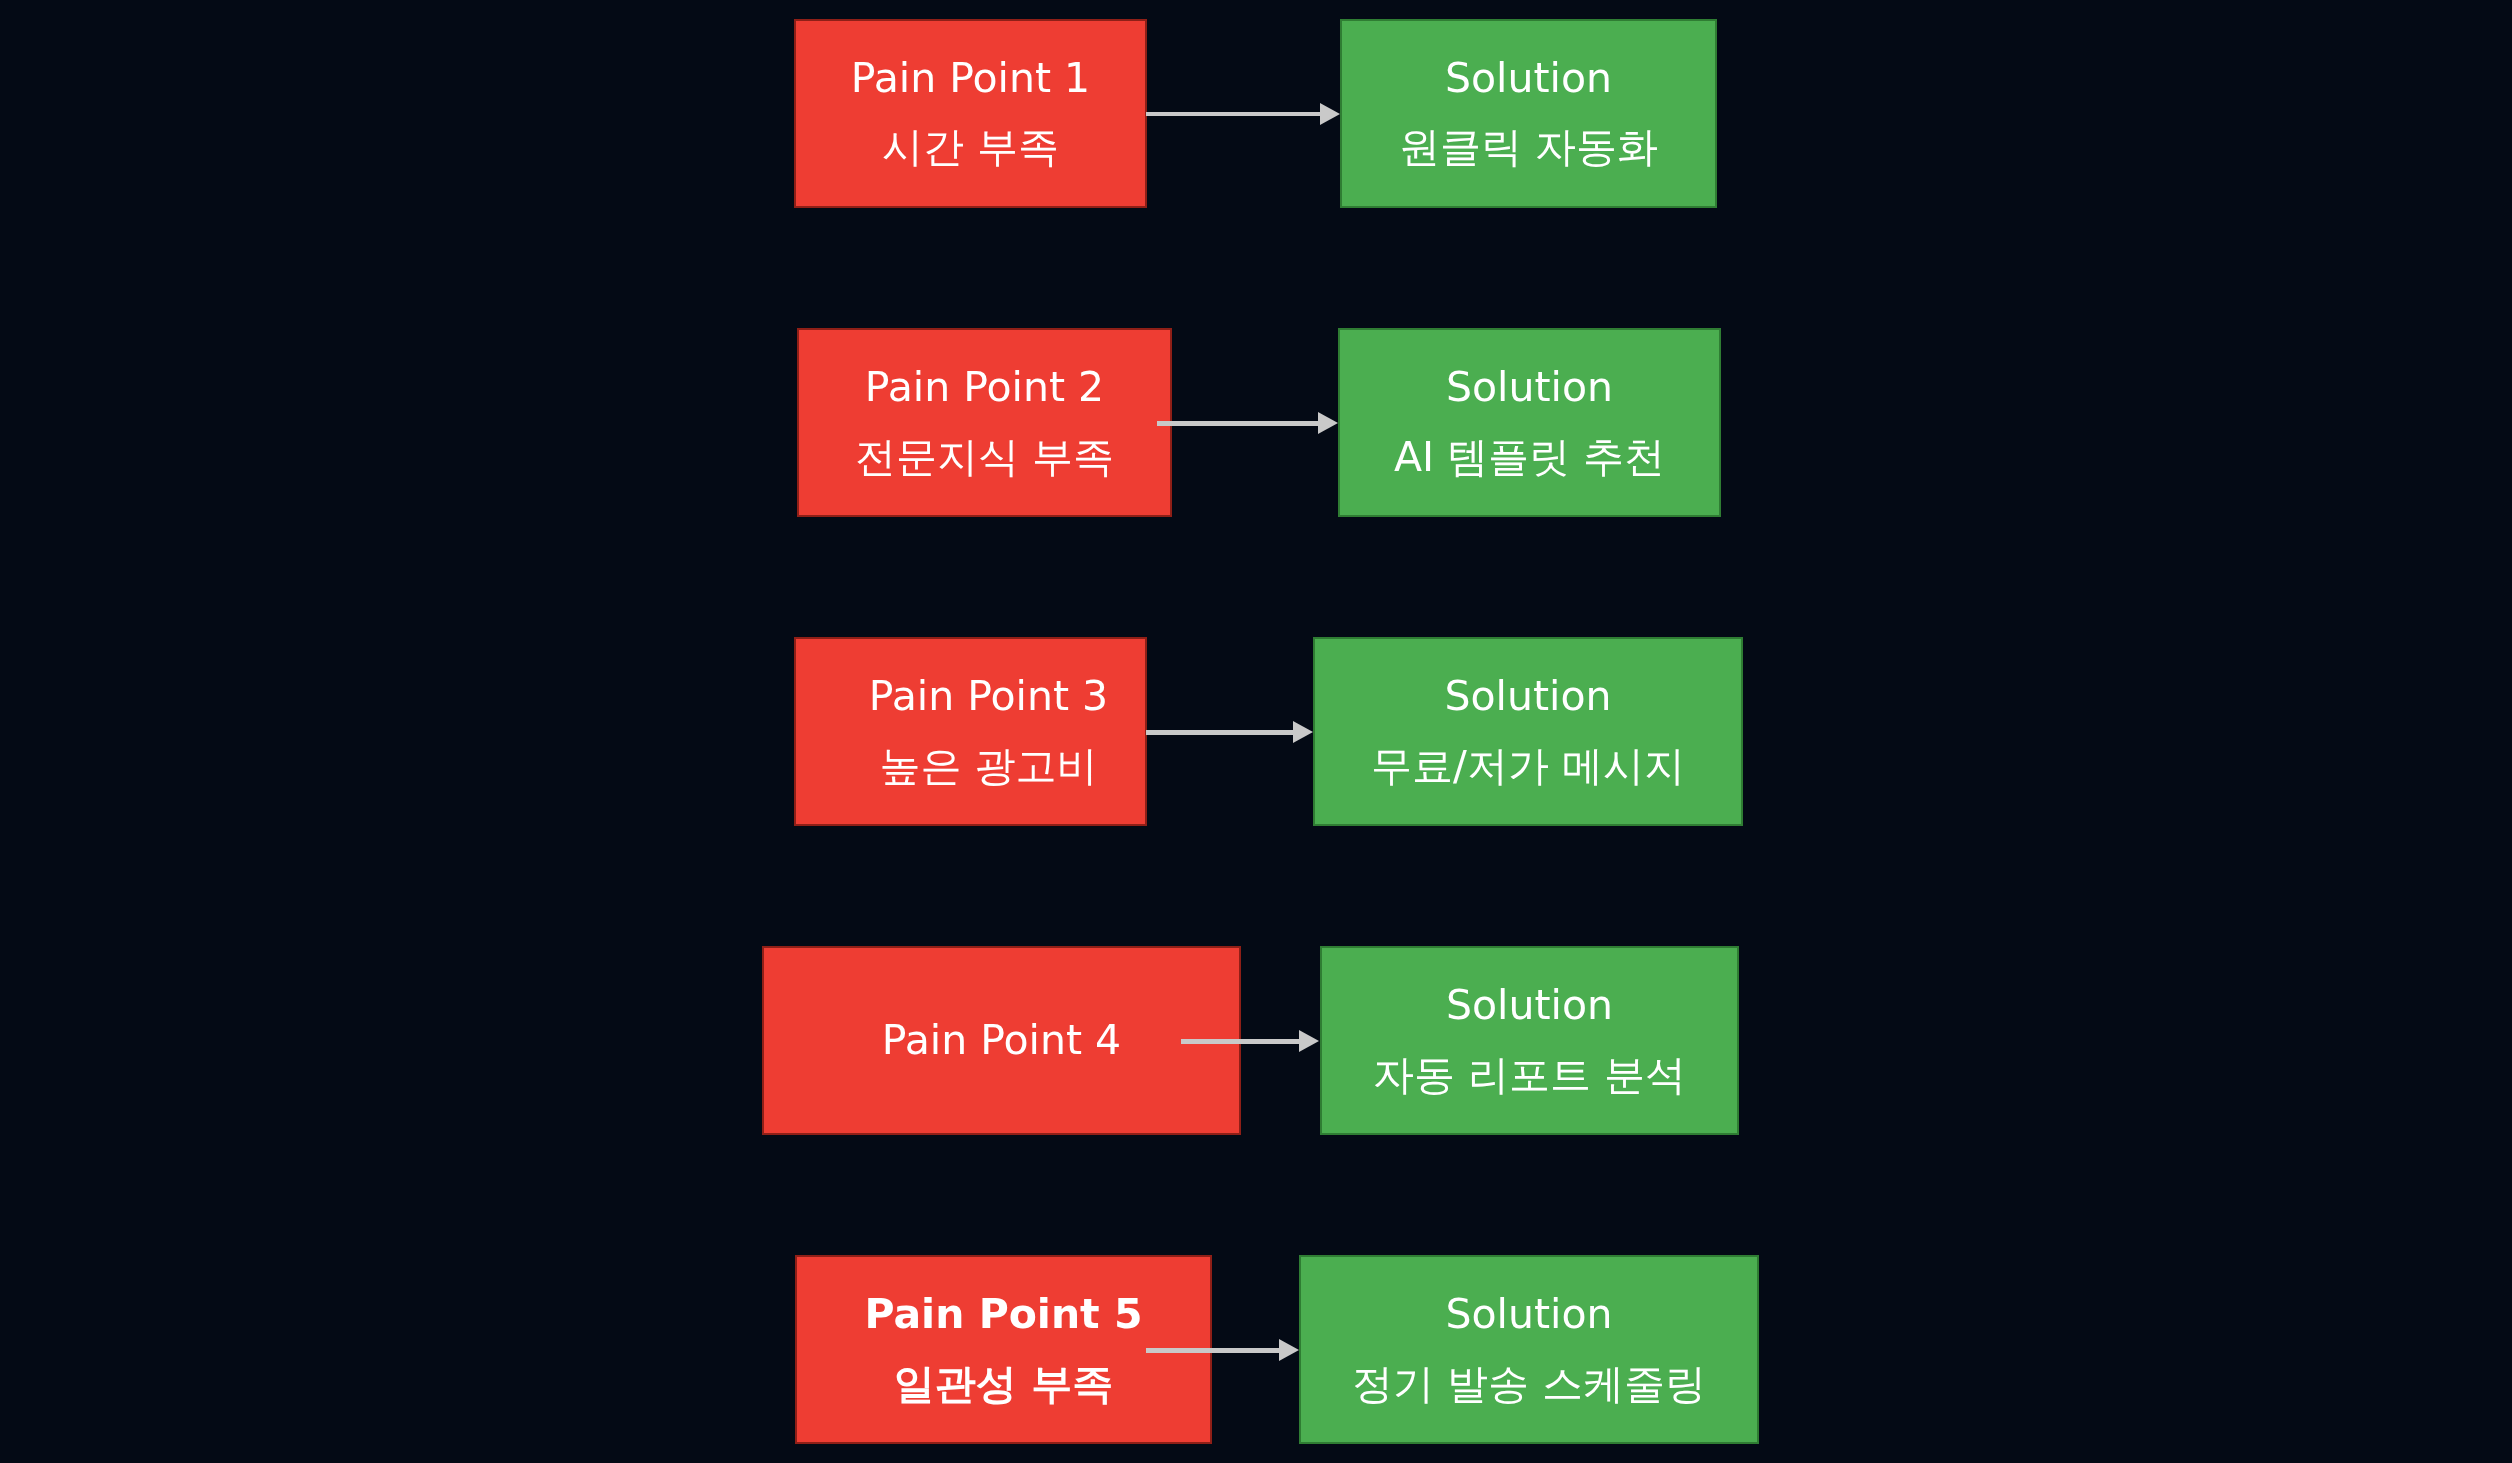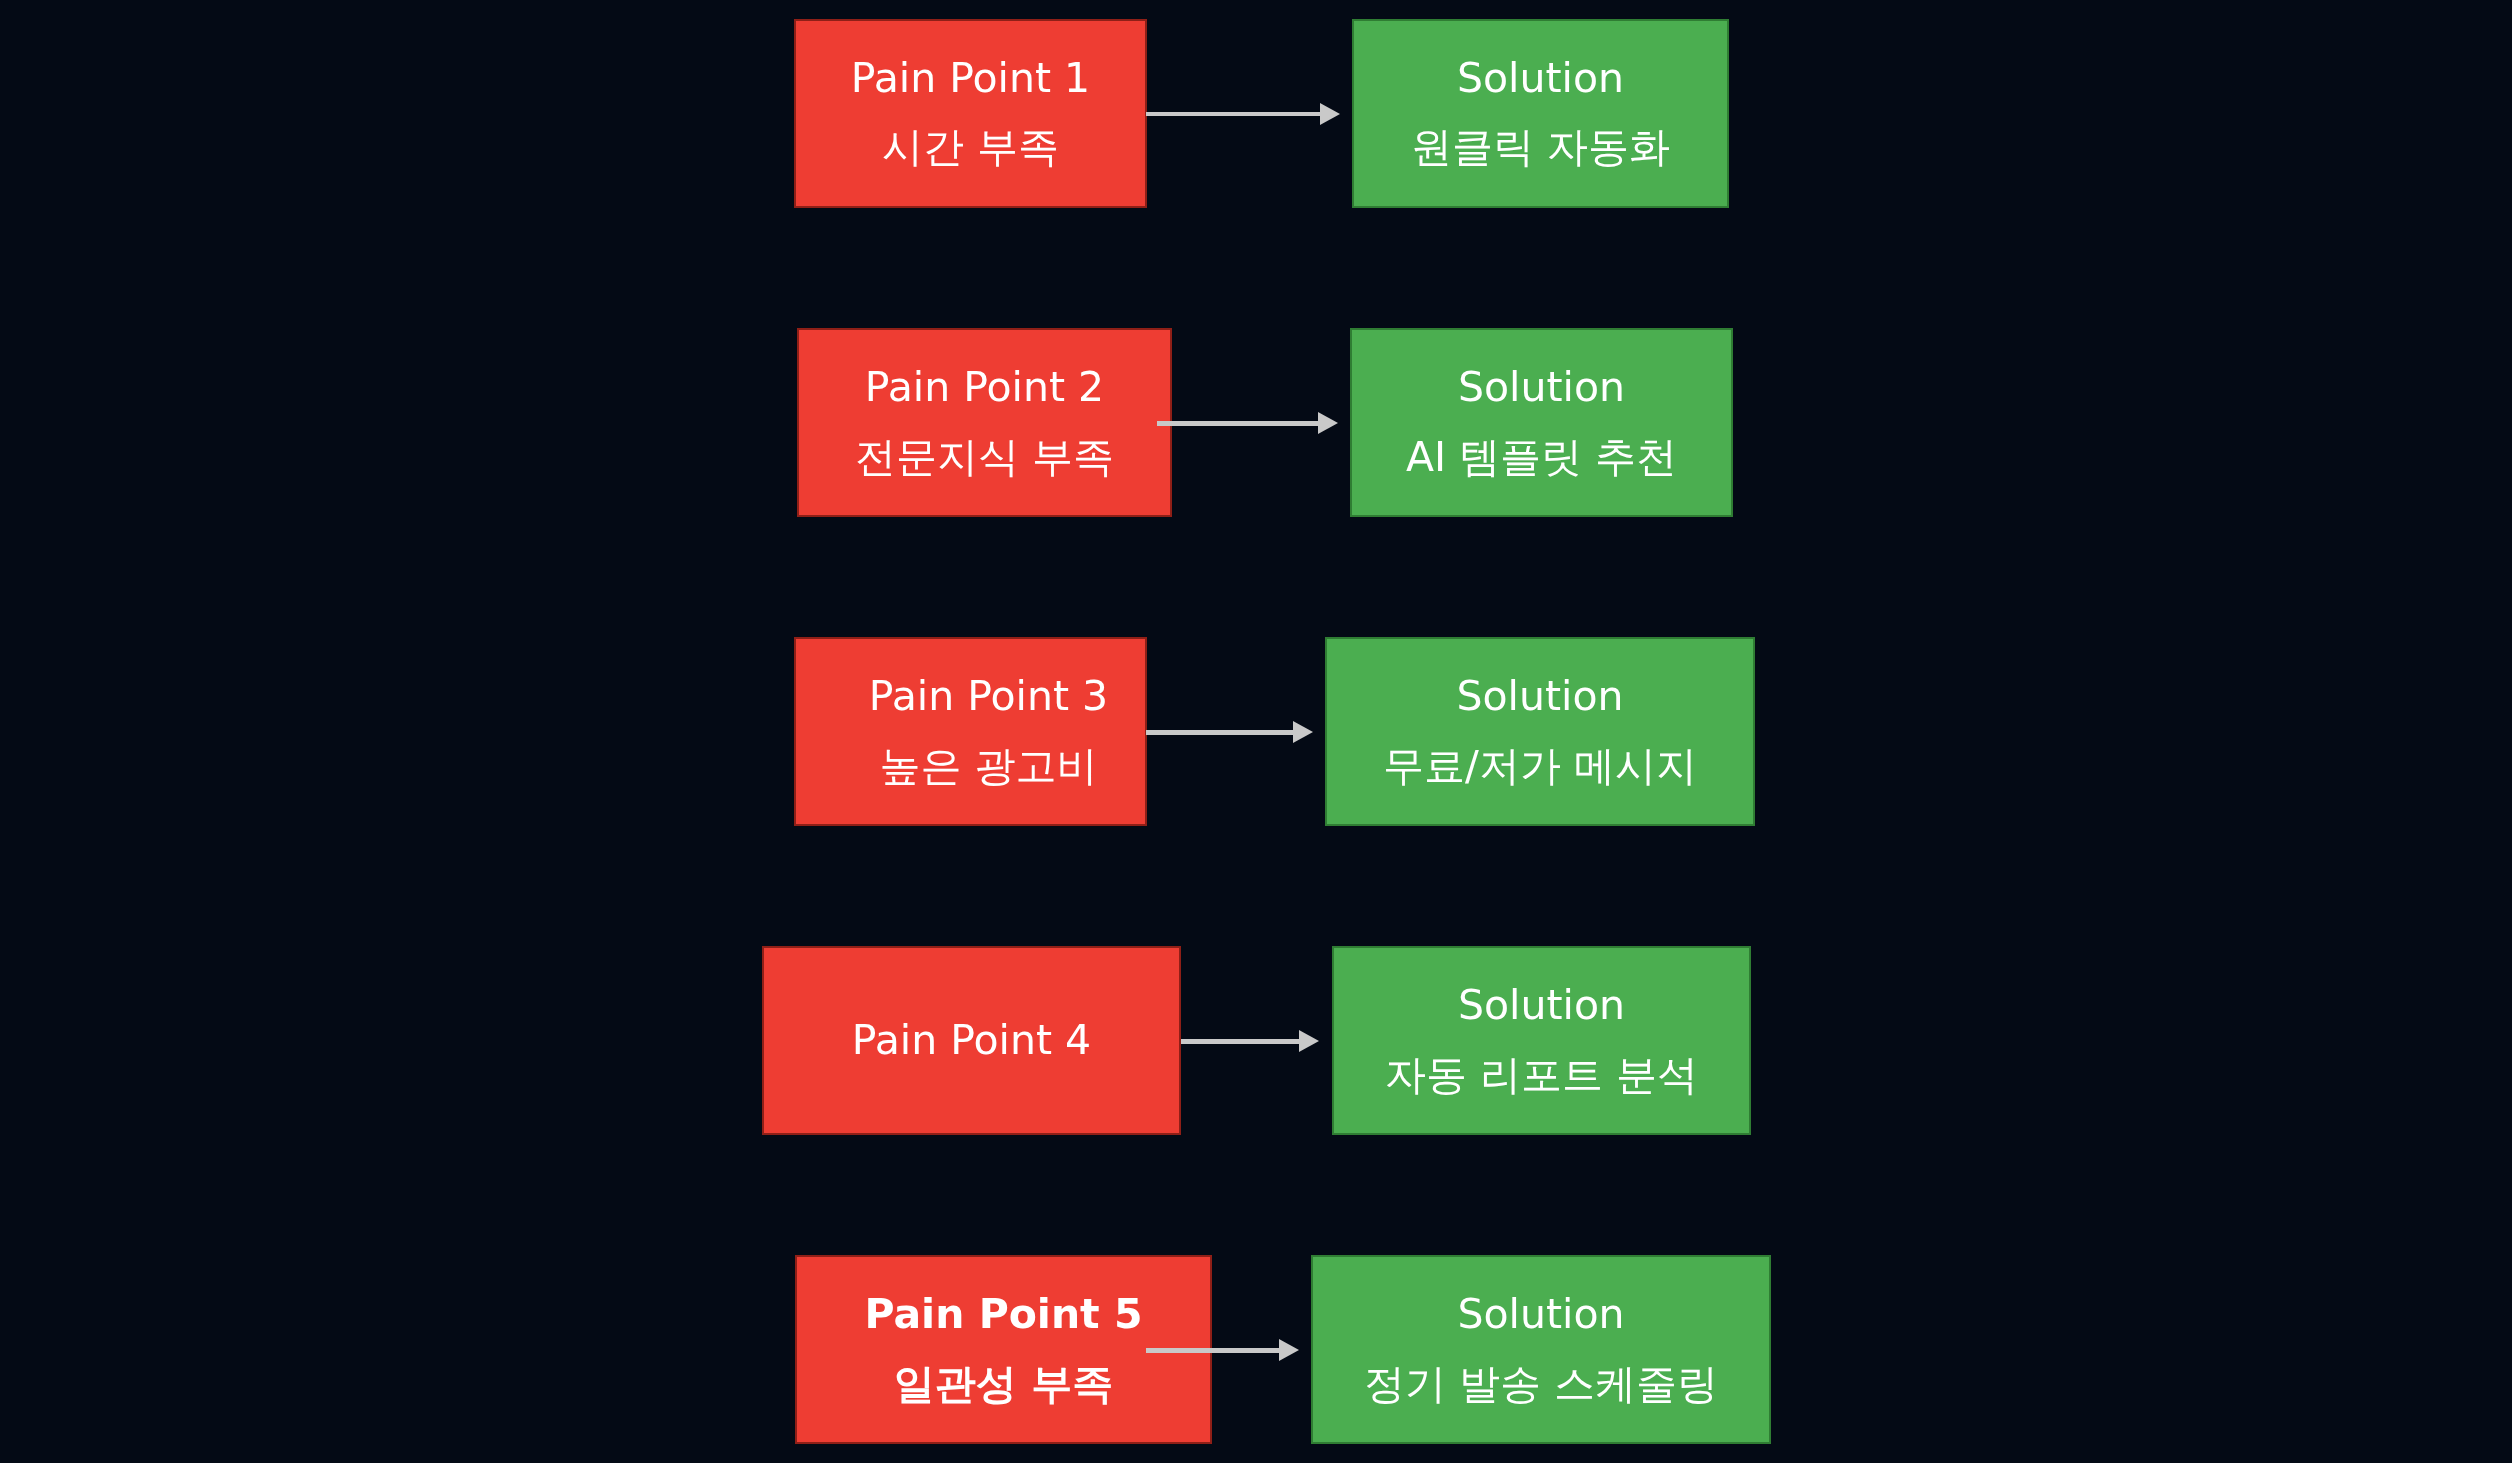"Solution" .sol { margin-left: 12px -> none }
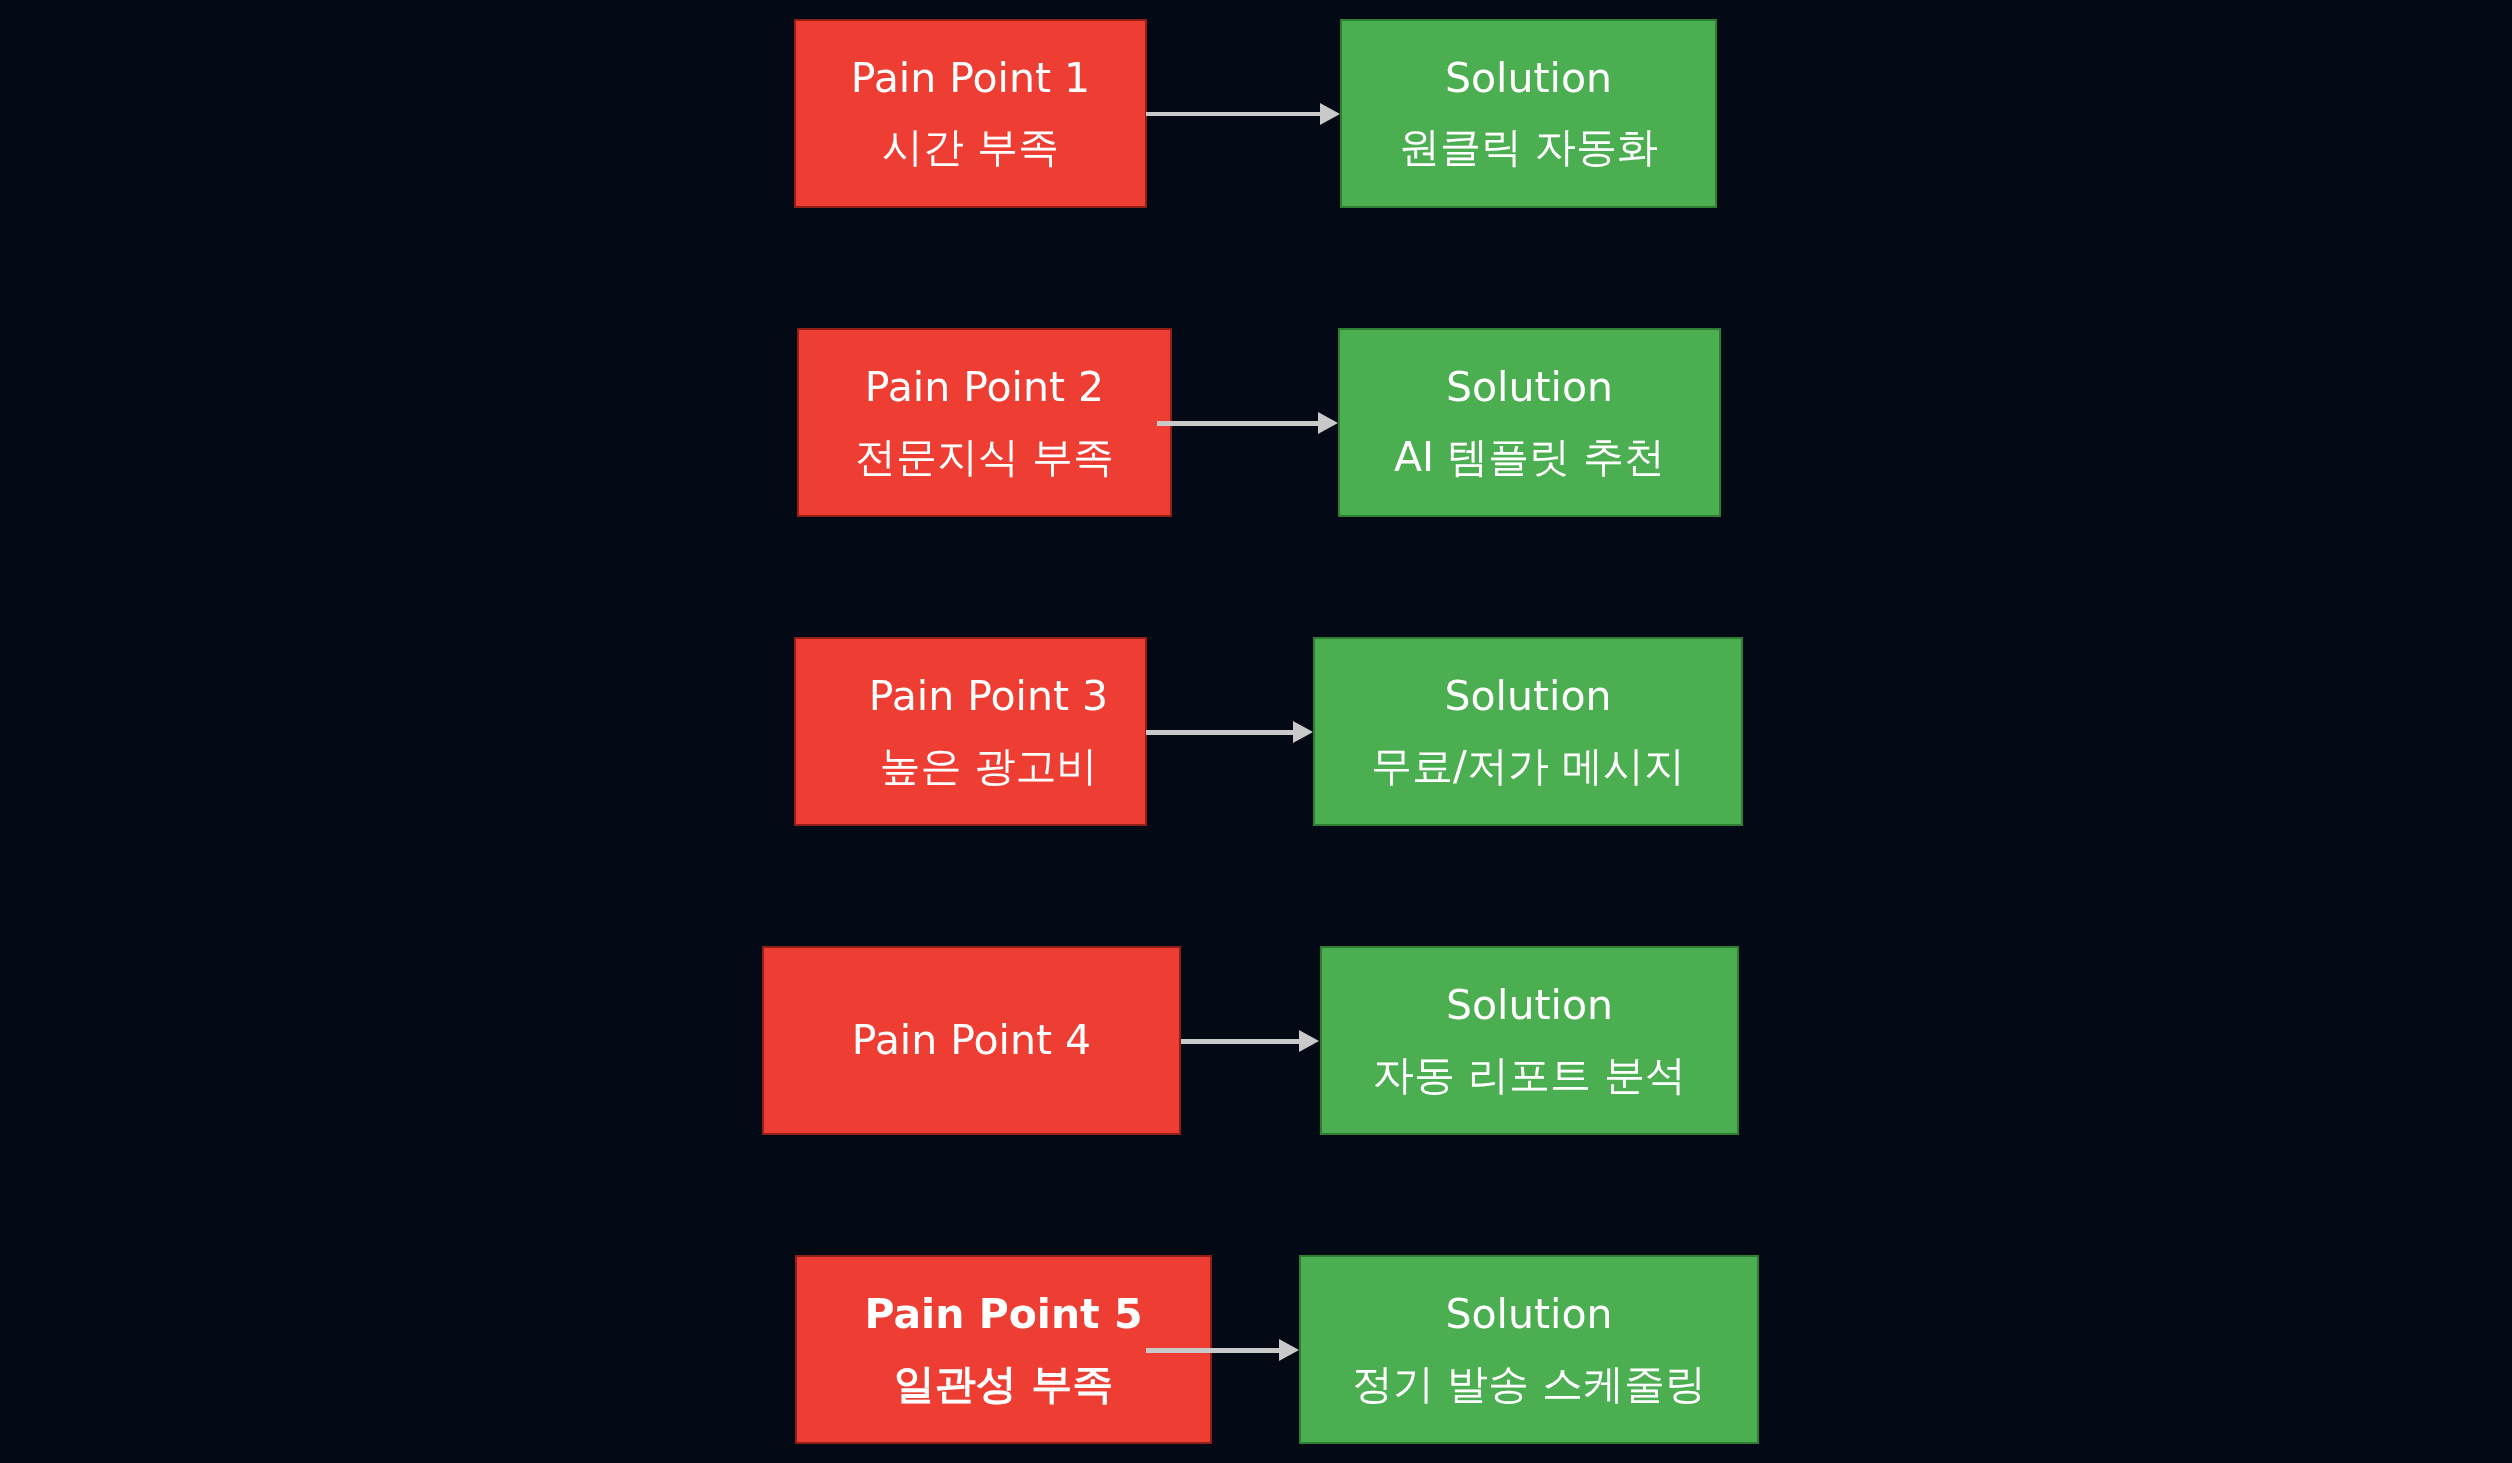"Pain Point 4" .r4 .pain { width: 419px -> 479px }
